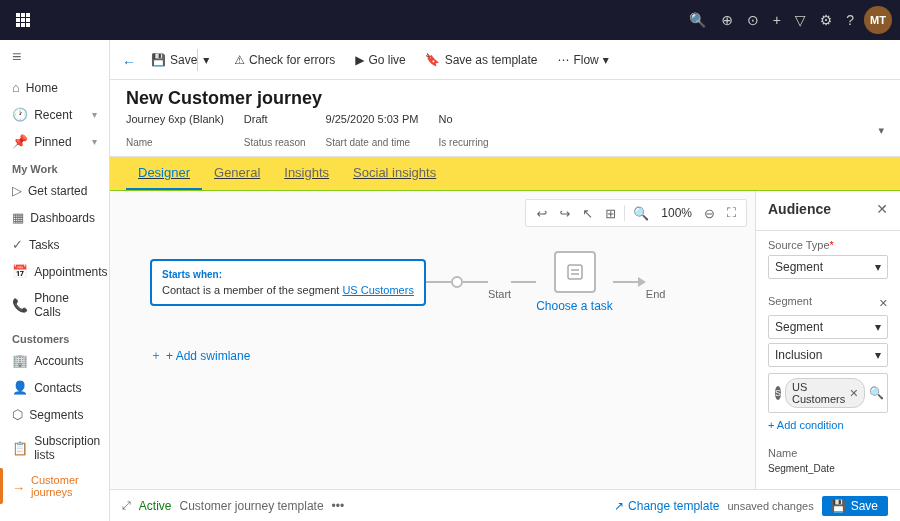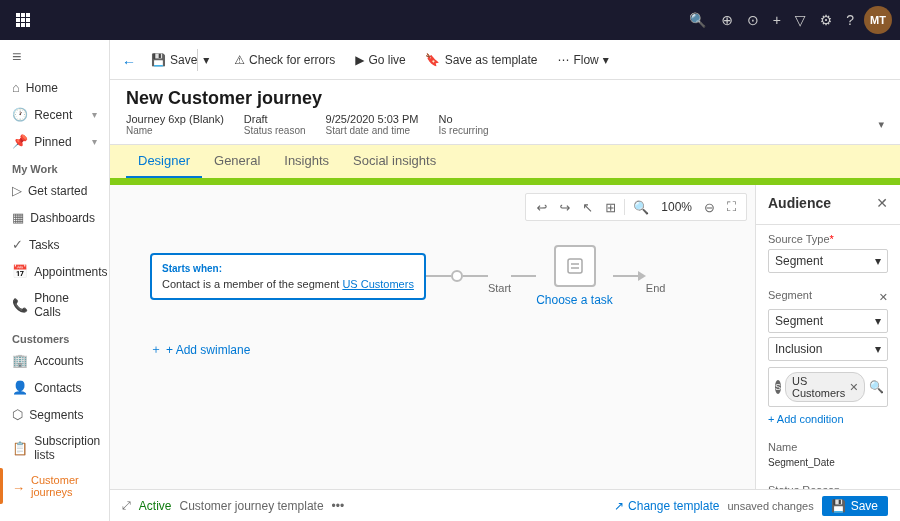"Journey 6xp (Blank)" .page-meta-item { gap: none -> 12px }
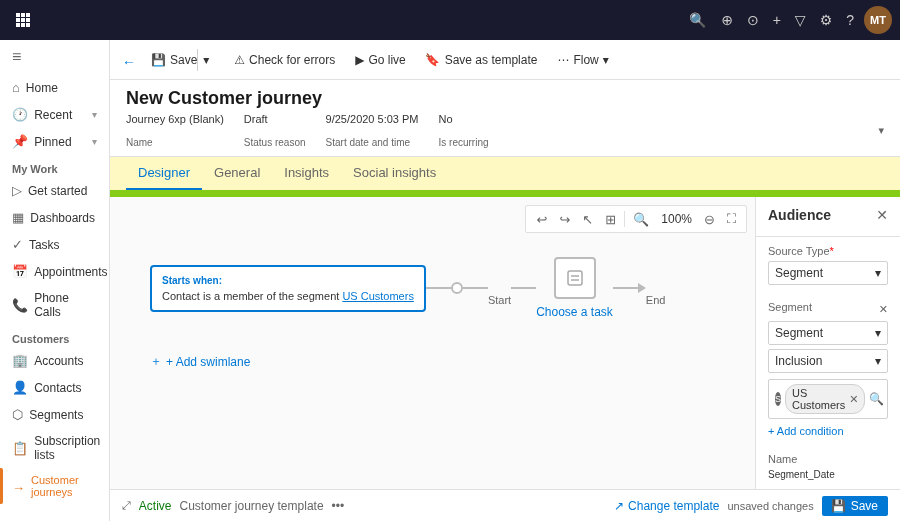"Designer" .tabs { background: #fef9c3 -> #fde047; border-bottom: 7px solid #84cc16 -> 1px solid #84cc16; text-decoration: none -> underline }
